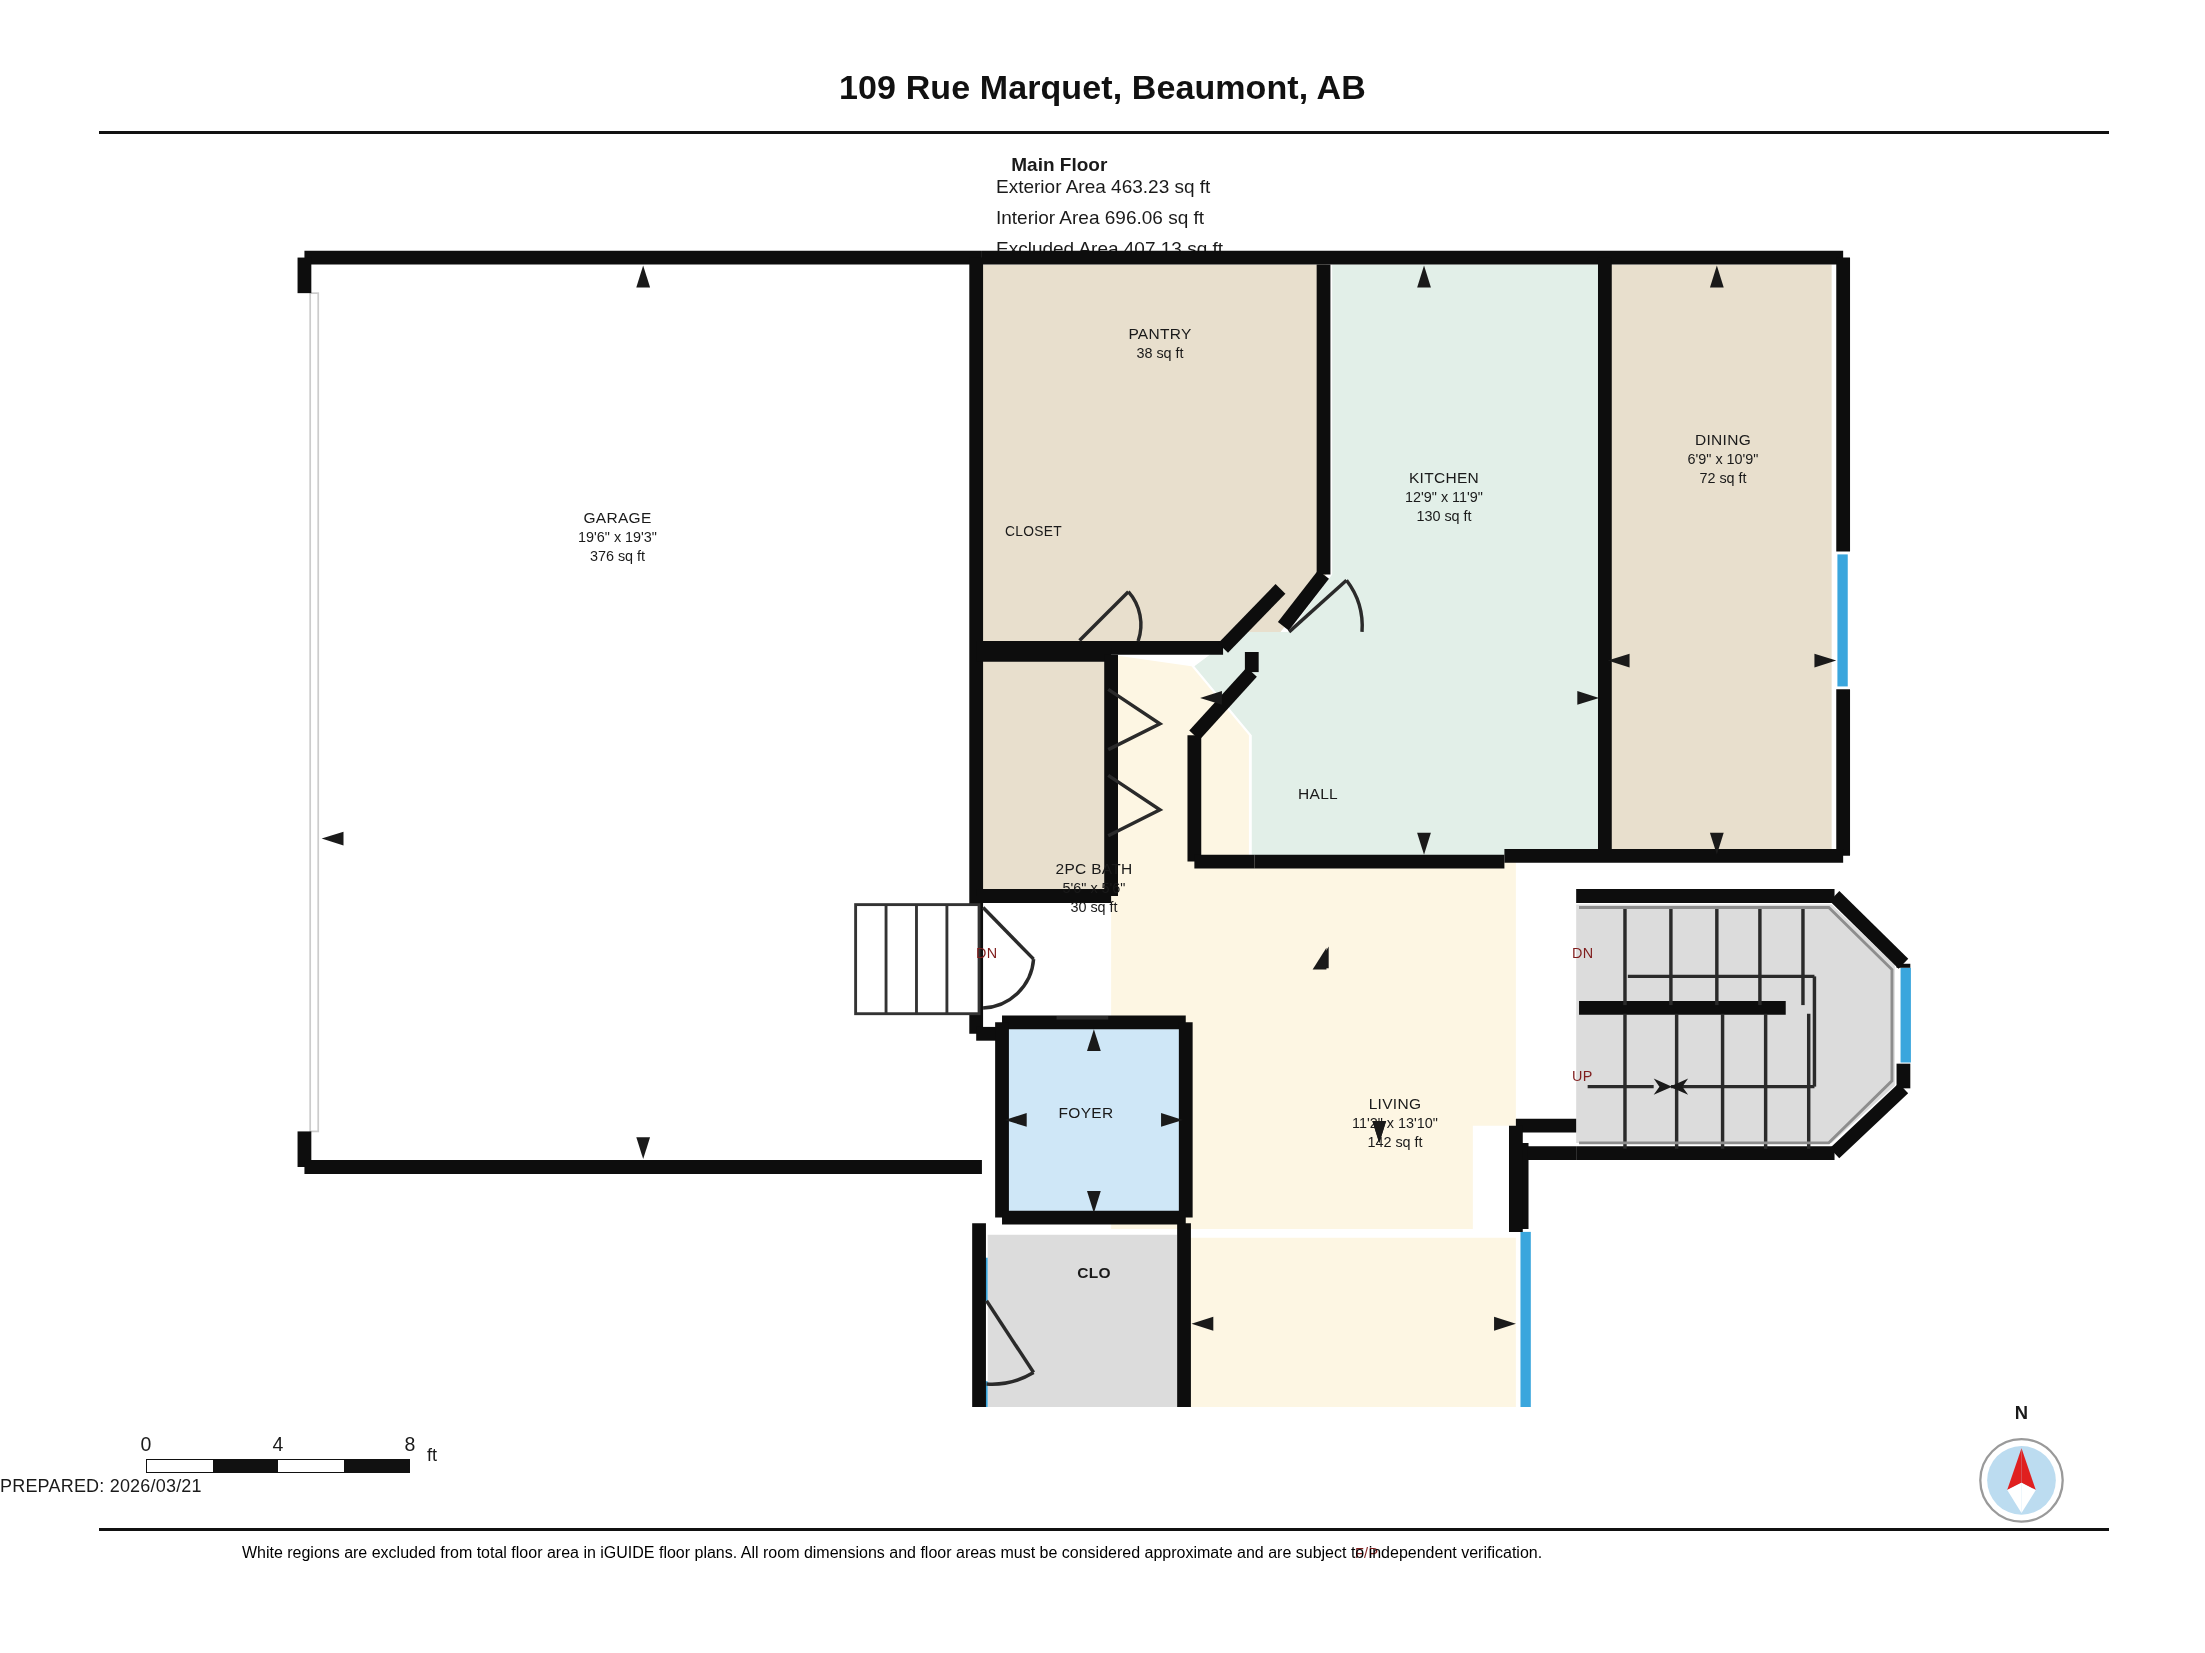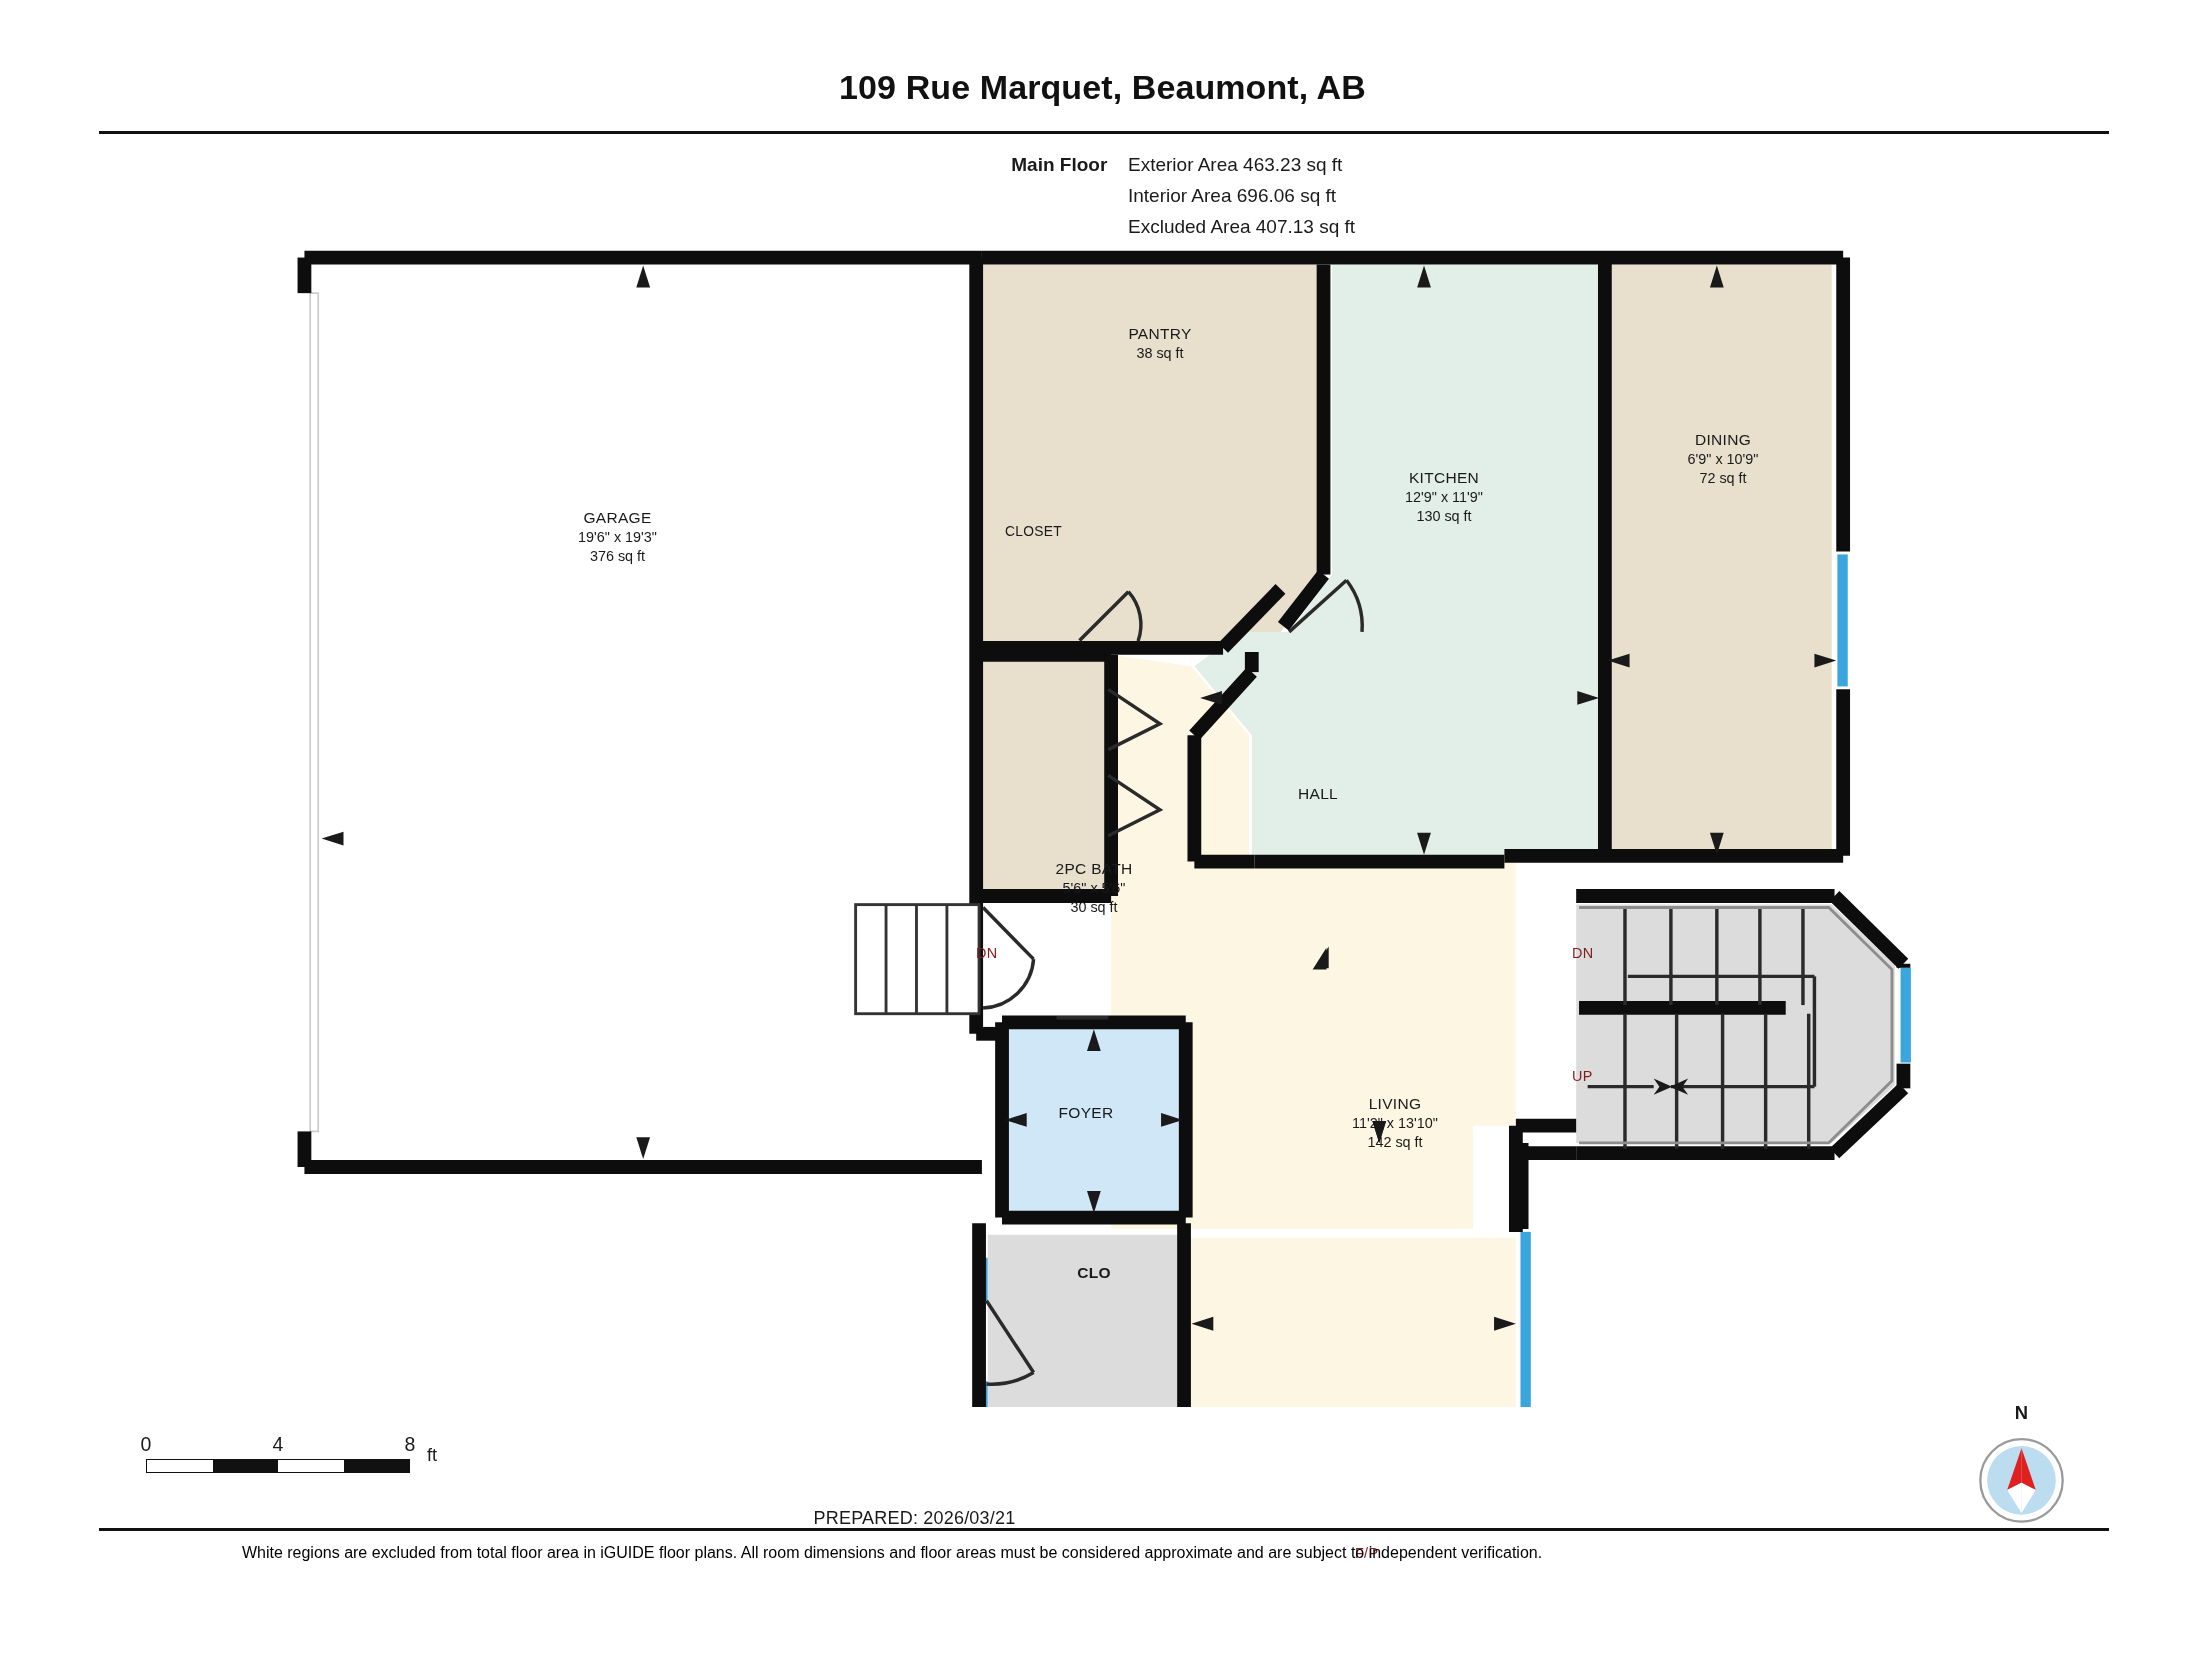"Main Floor" .sum-row { flex-direction: none -> column }
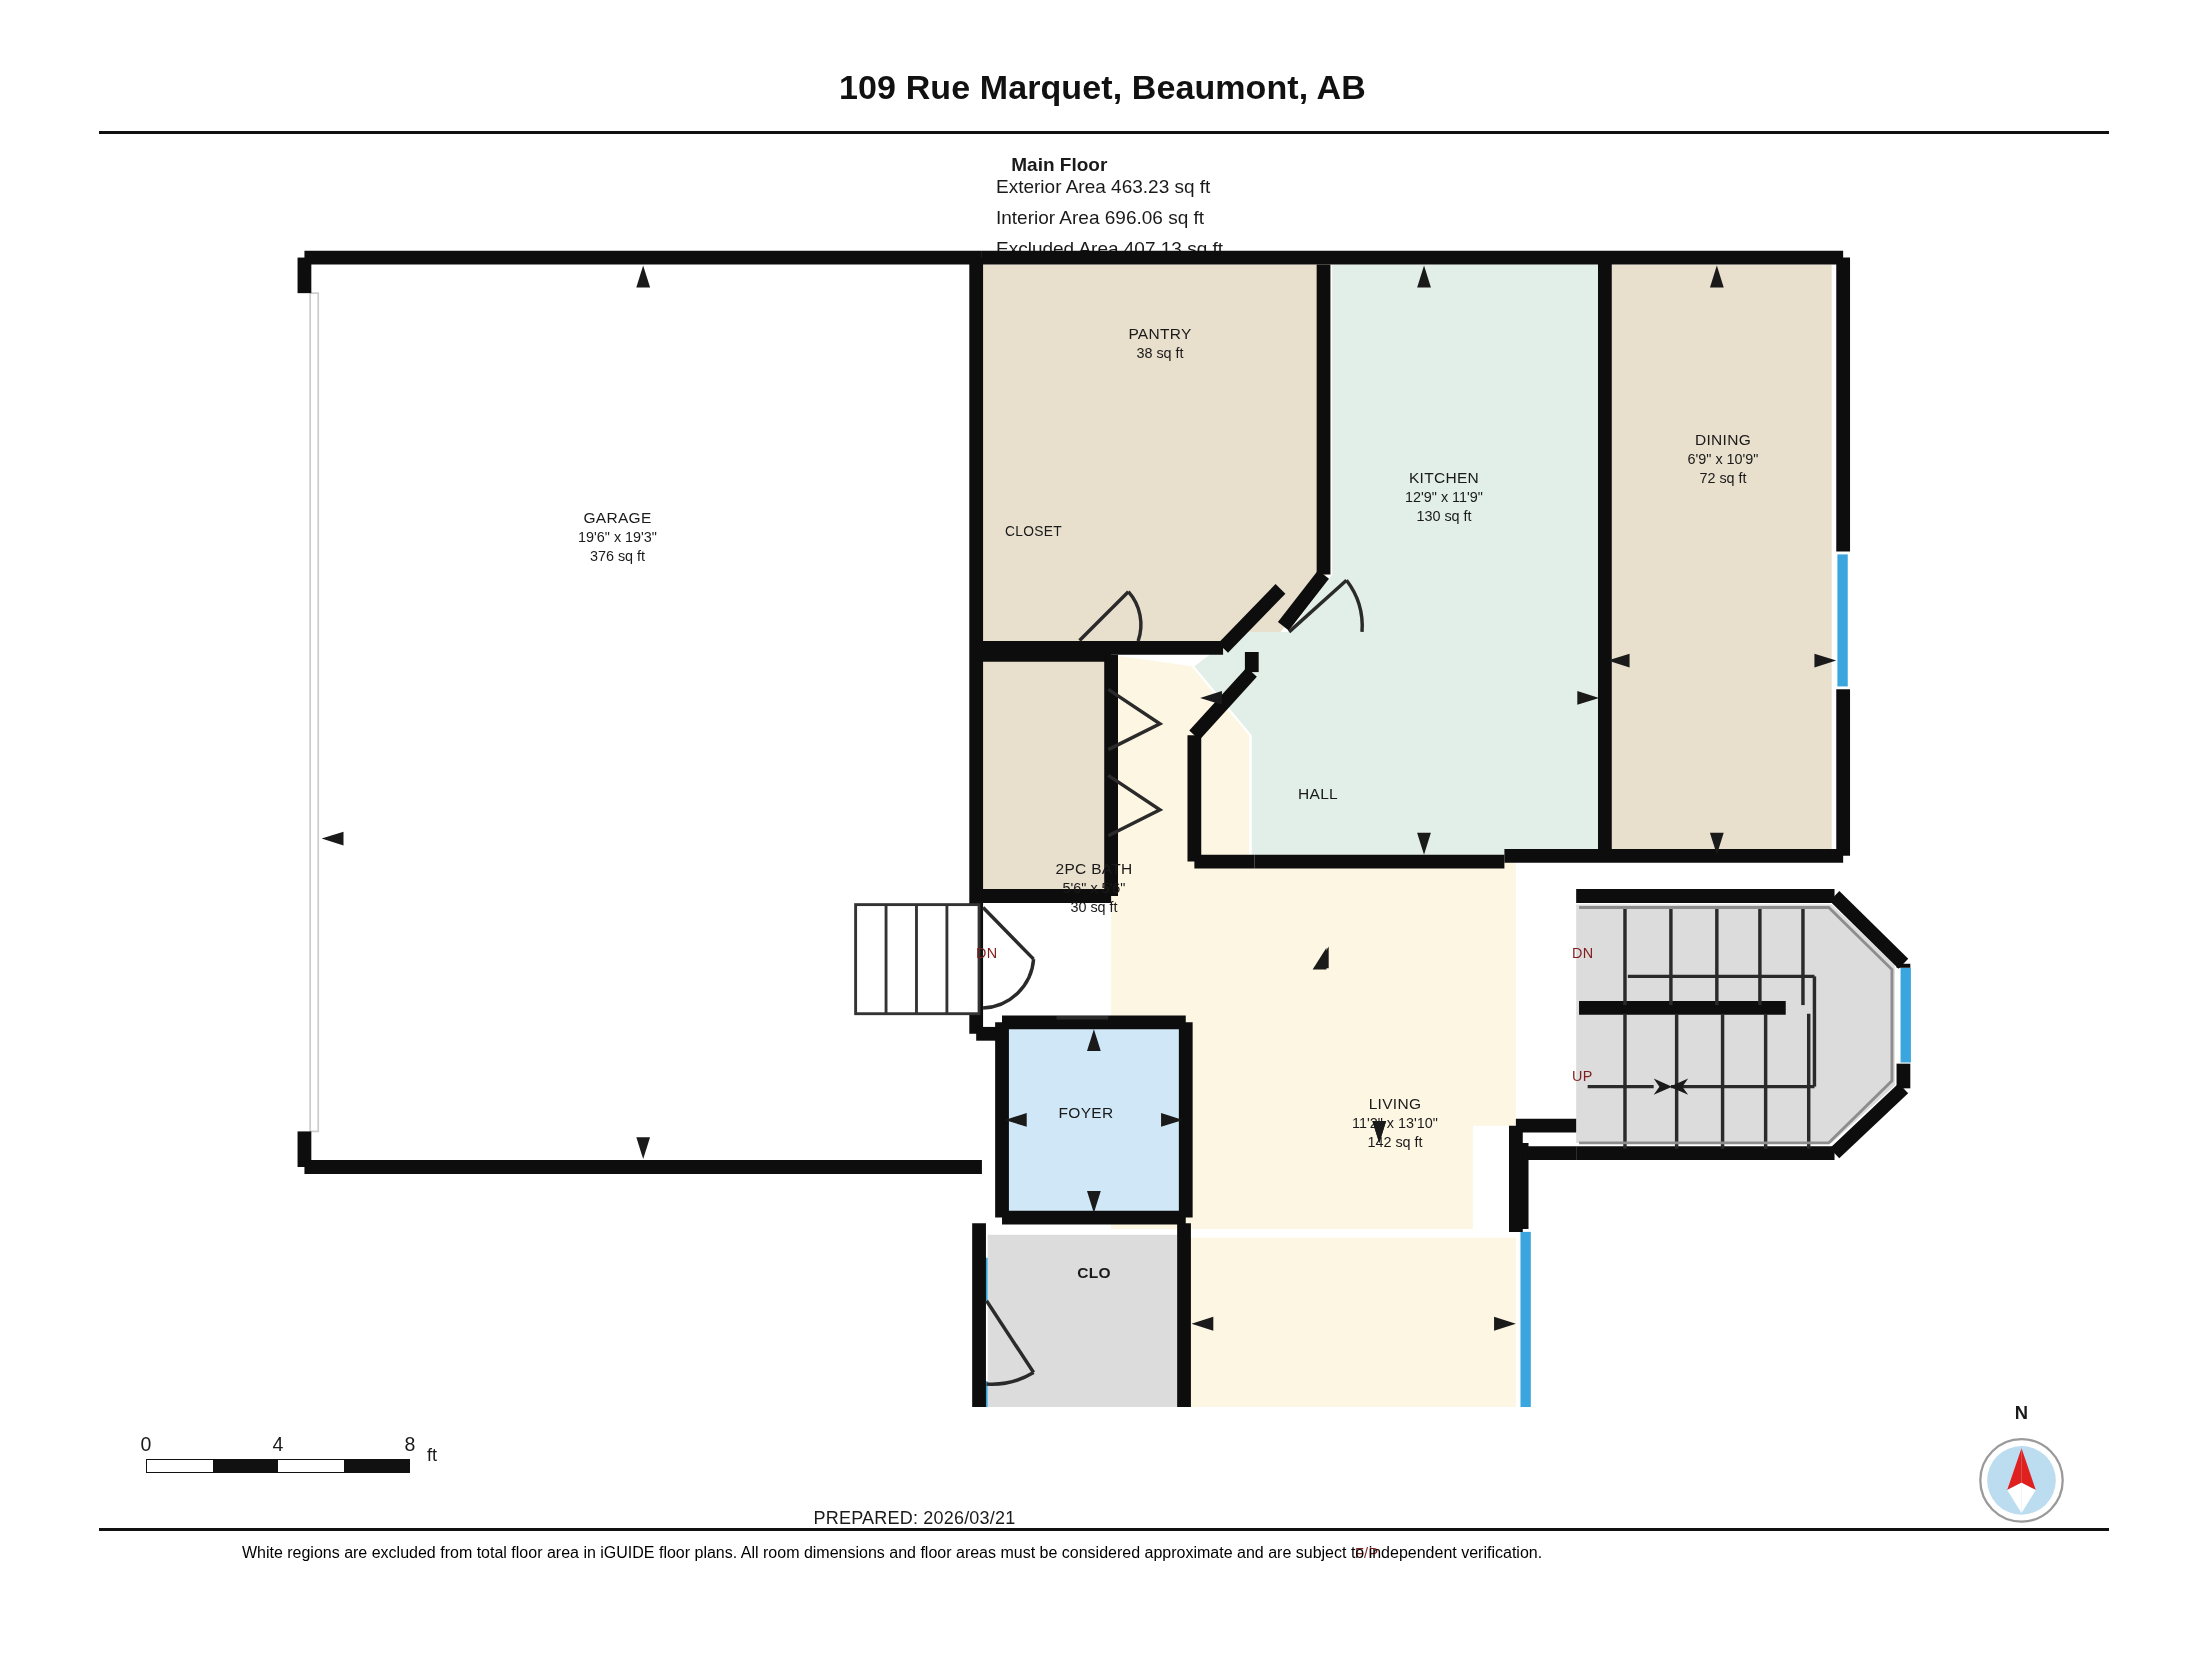"PREPARED: 2026/03/21" .prepared { margin-top: 32px -> none; text-align: center -> none }
